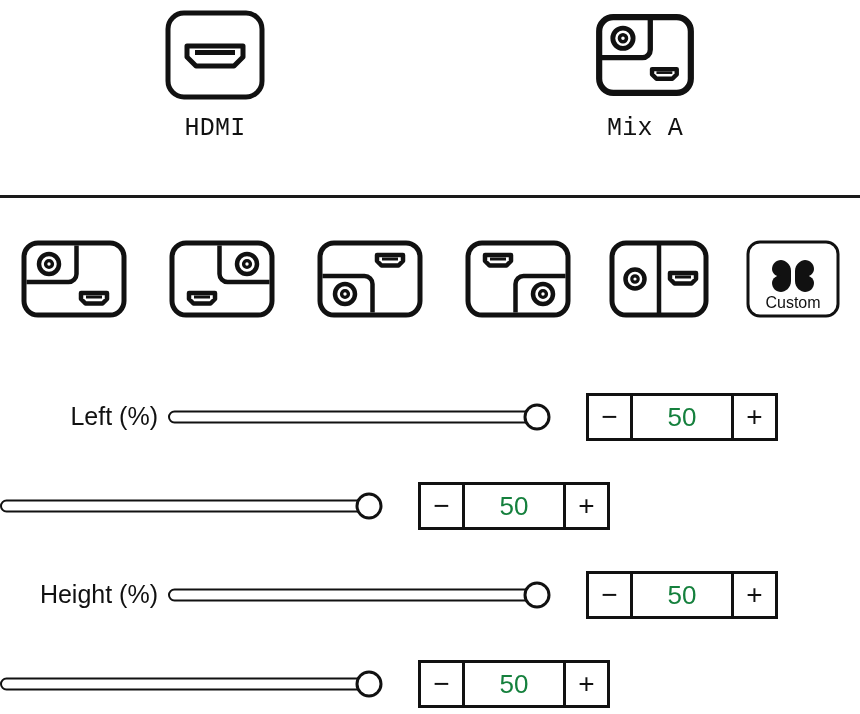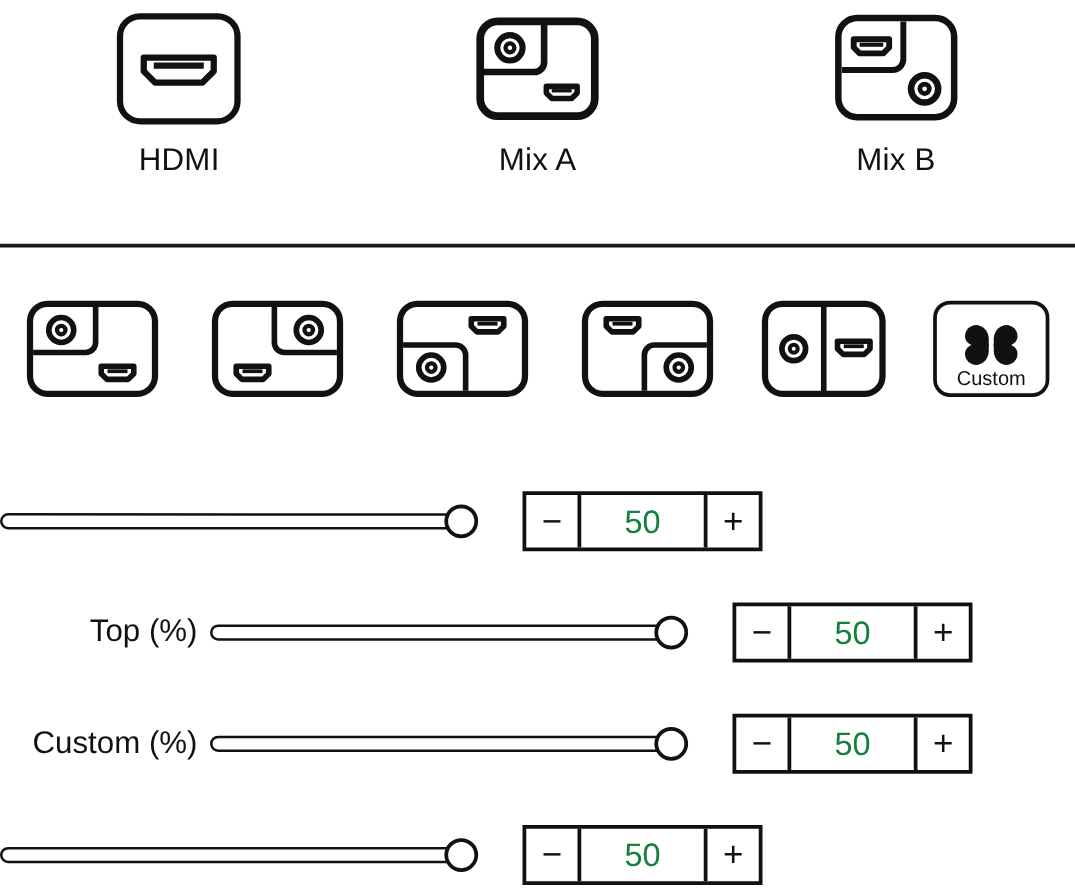"HDMI" #source-row { font-family: none -> Liberation Mono, monospace }
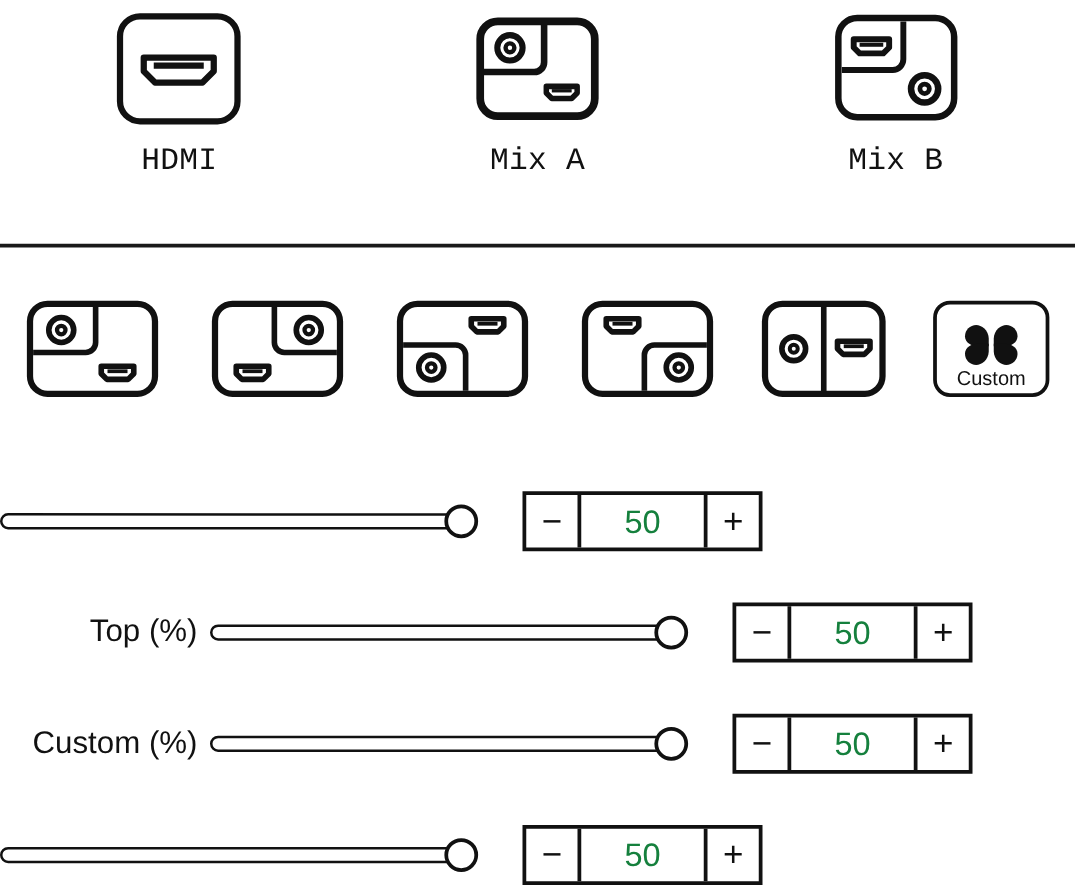"Mix B" div.source-cell { html: <div> <div> <svg> <rect></rect> <path></path> <path></path> <rect></rect> <circle></circle> <circle></circle> </svg> </div> <div>Mix B</div> </div> -> none }
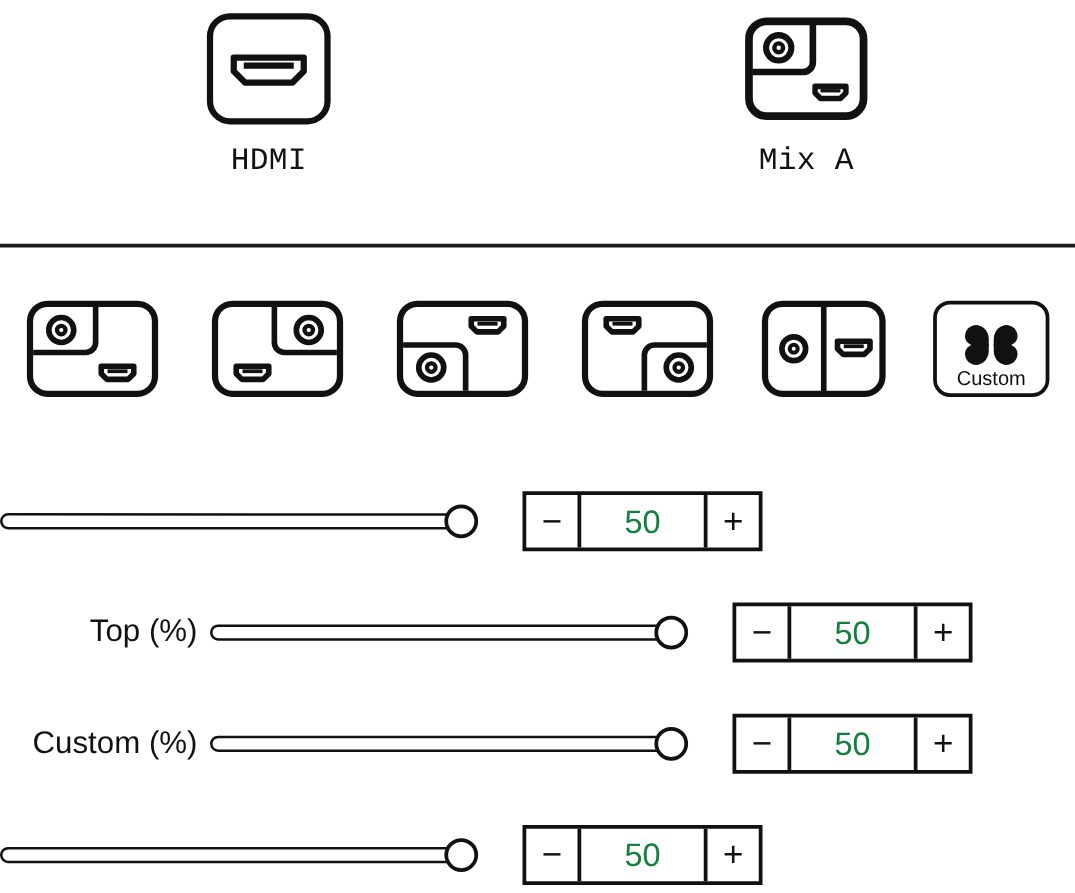"Left (%)" div.ctrl-label { html: none -> <div>Left (%)</div> }
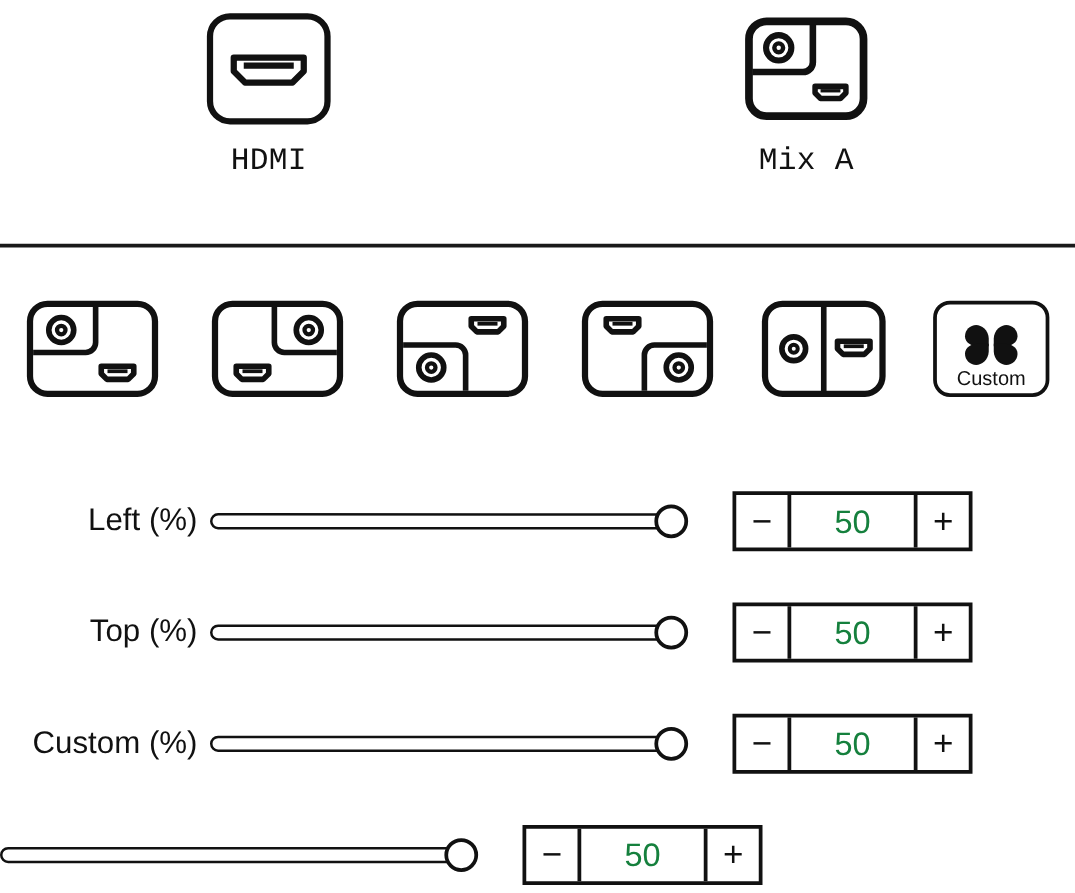"Top (%)" div.ctrl-label { html: <div>Top (%)</div> -> none }
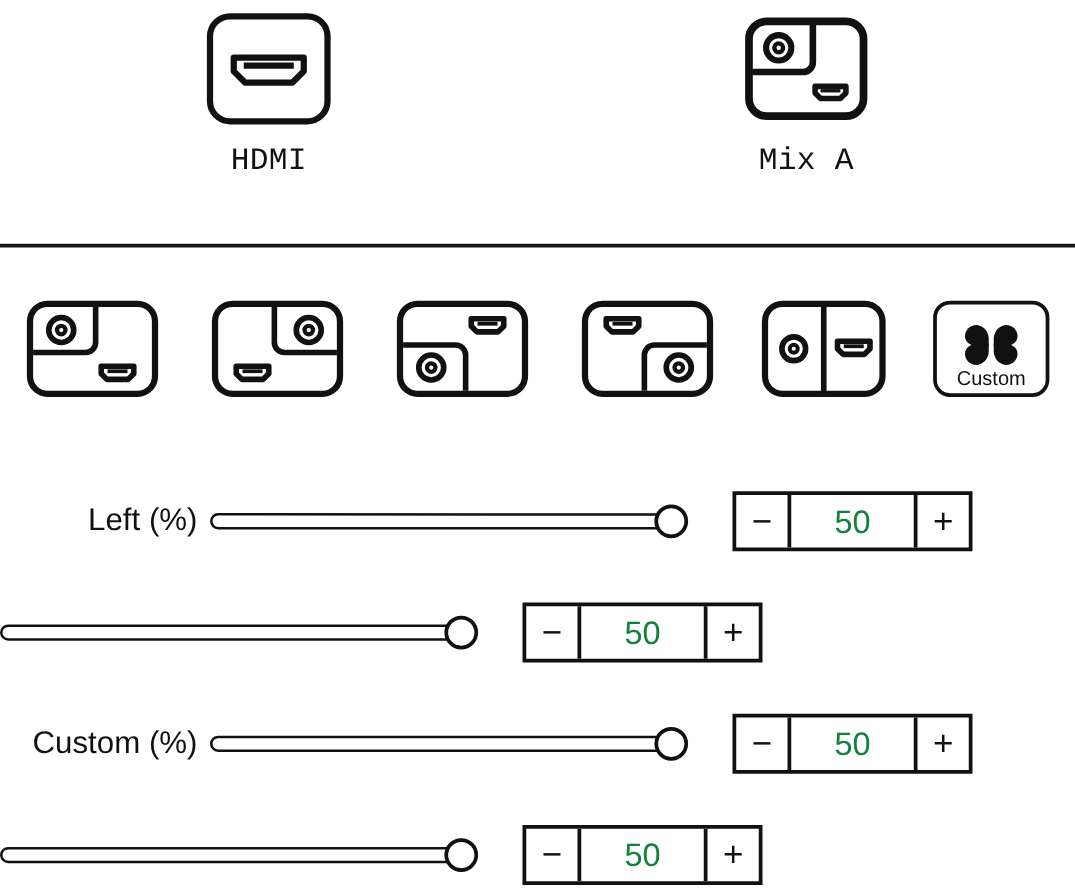"Custom (%)" div.ctrl-label { text: Custom -> Height }
